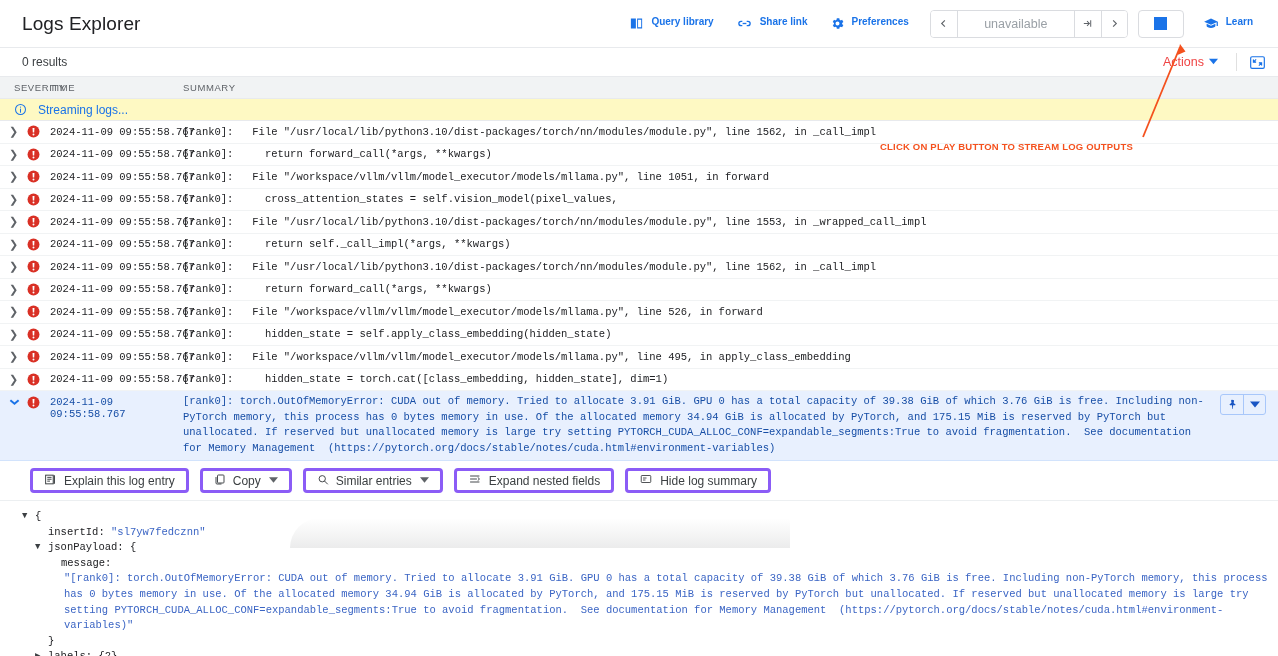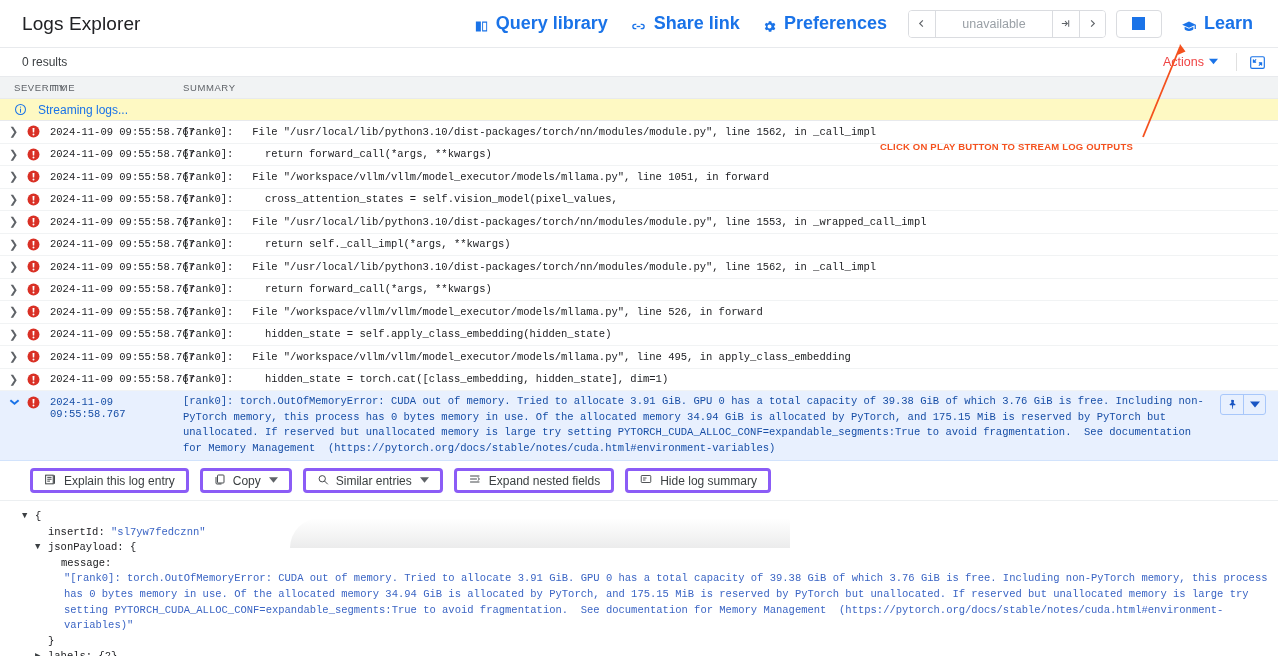"Query library" .hdr-btn { align-items: flex-end -> flex-start; font-size: 18px -> 10px }
